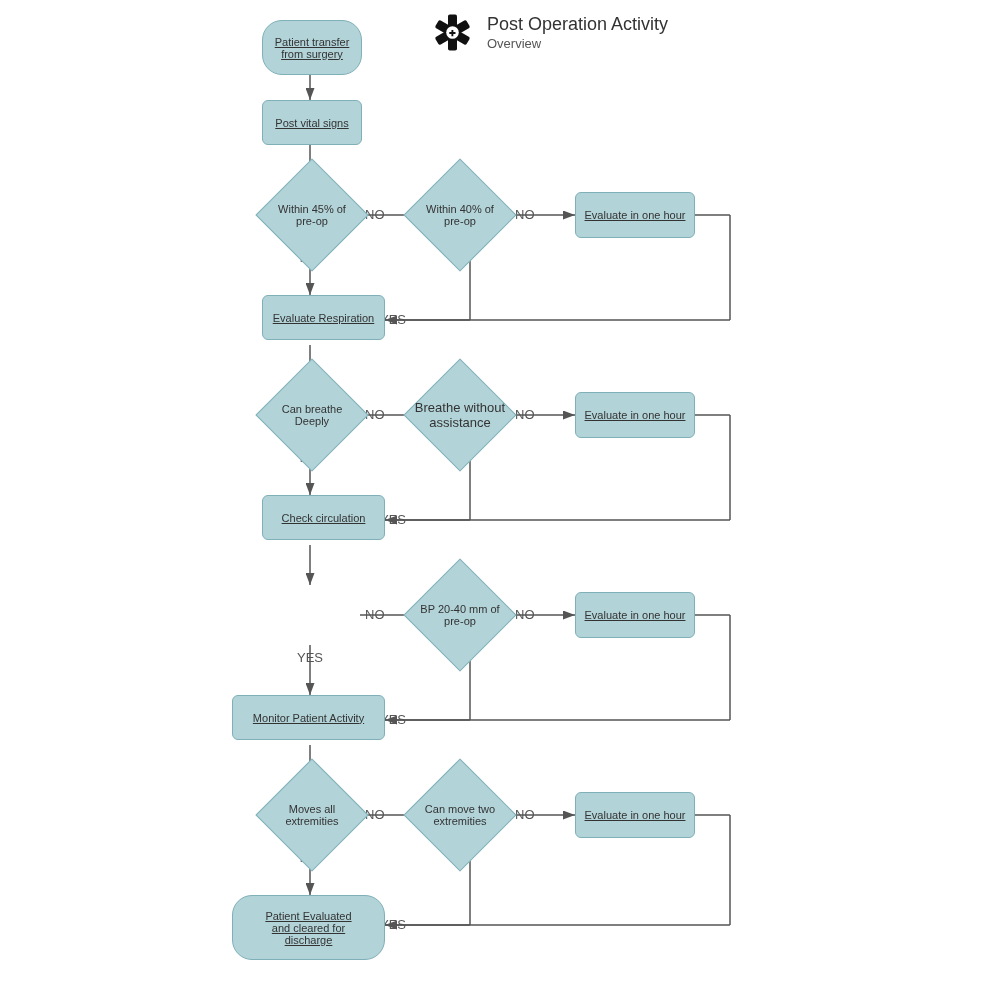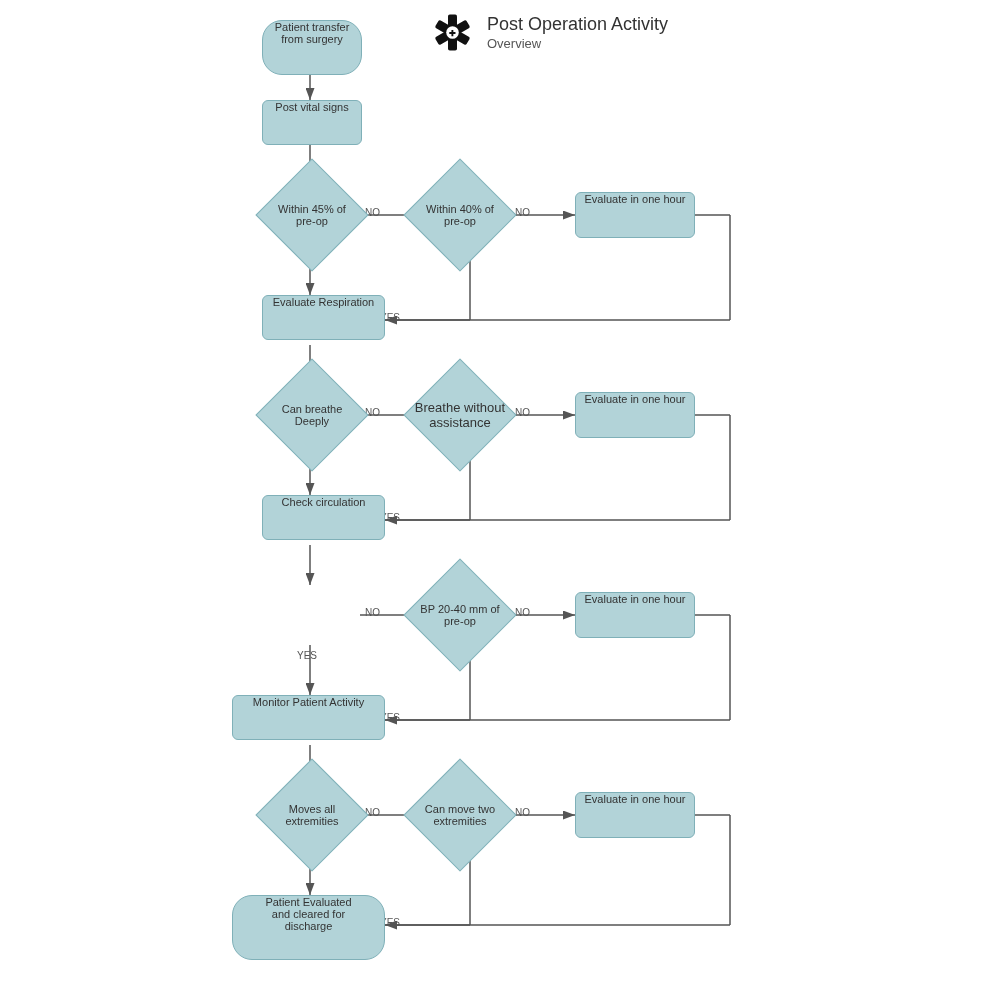"Patient transfer" .node { align-items: none -> center; text-decoration: none -> underline }
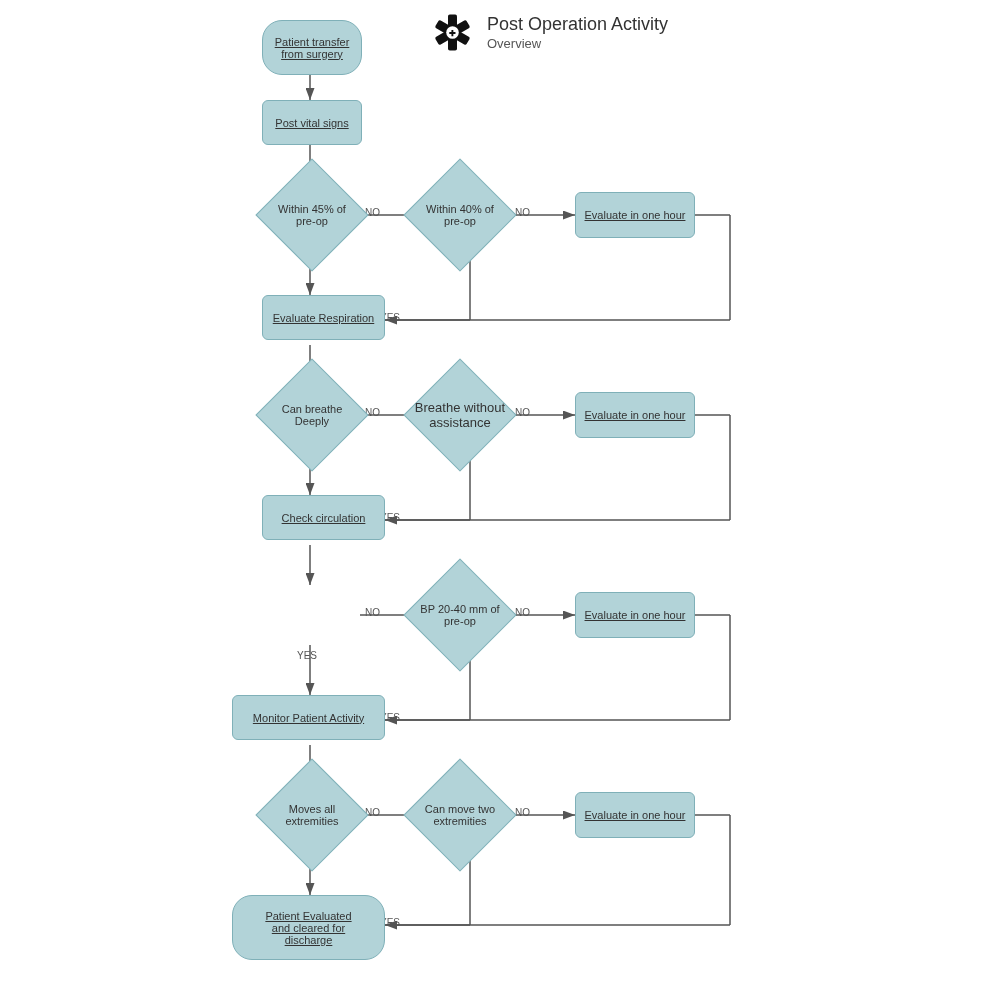"NO" .arrow-label { font-size: 10px -> 13px }
